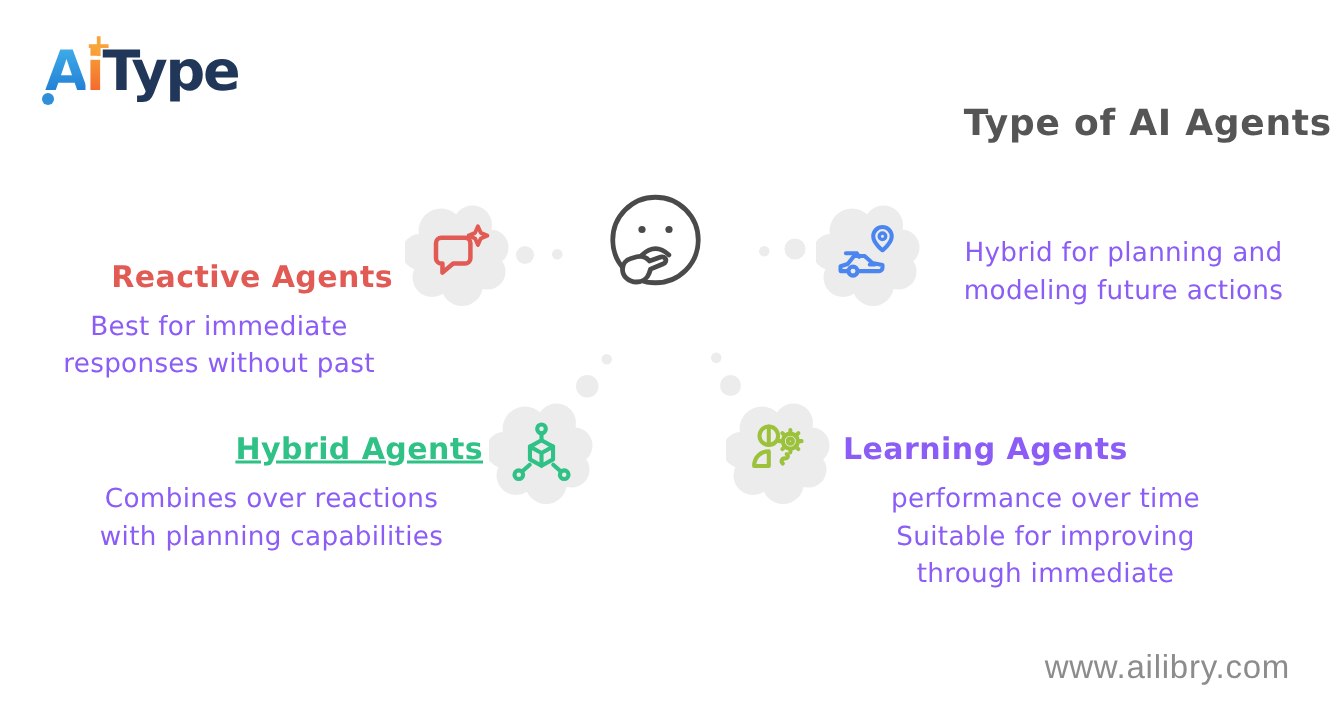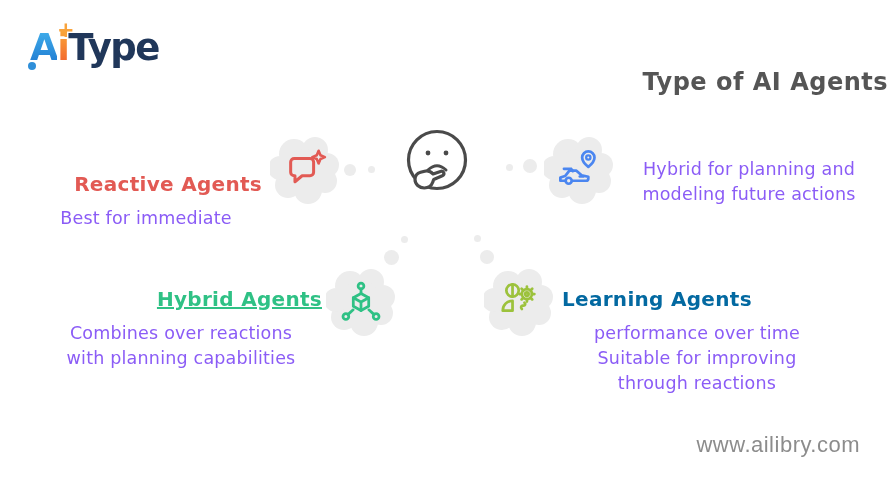"responses without past" div.agent-line { html: none -> <div>responses without past</div> }
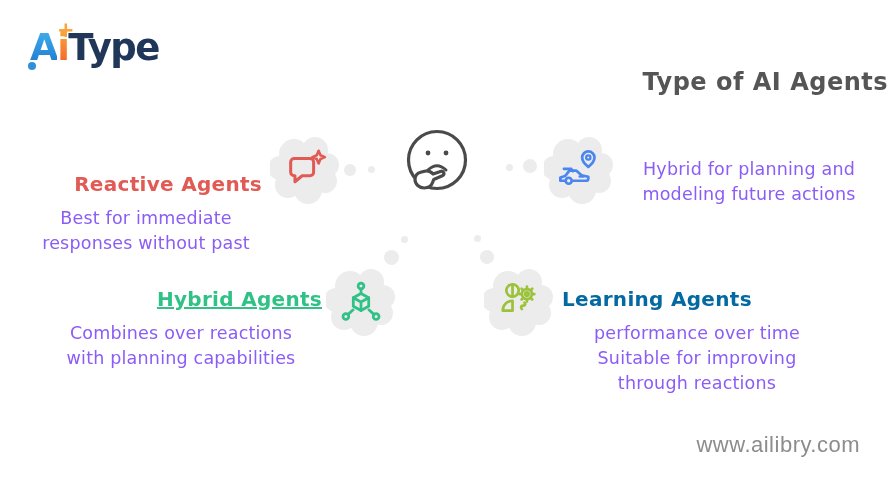"Learning Agents" div.agent-label { color: #0369a1 -> #8b5cf6 }
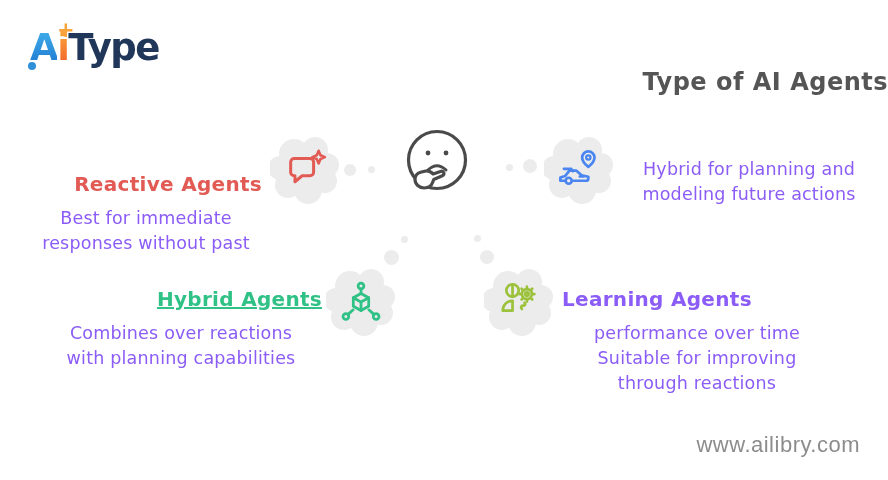"through reactions" div.agent-line { text: reactions -> immediate }
